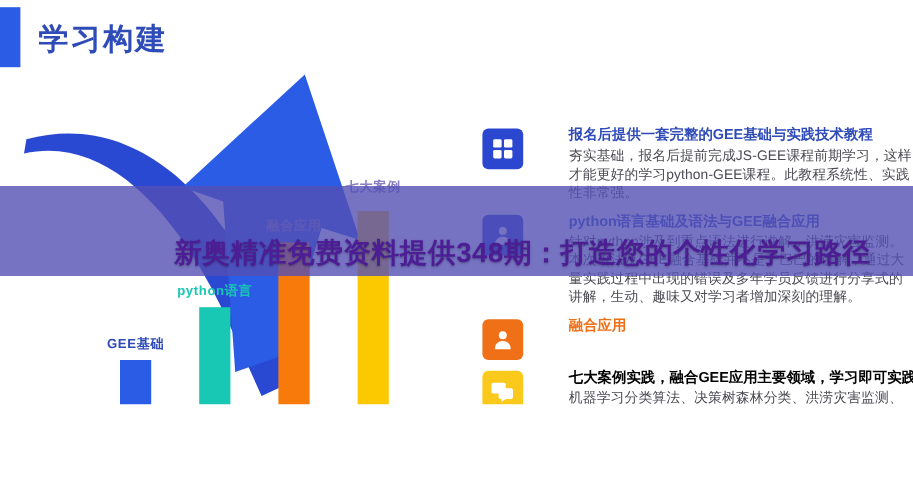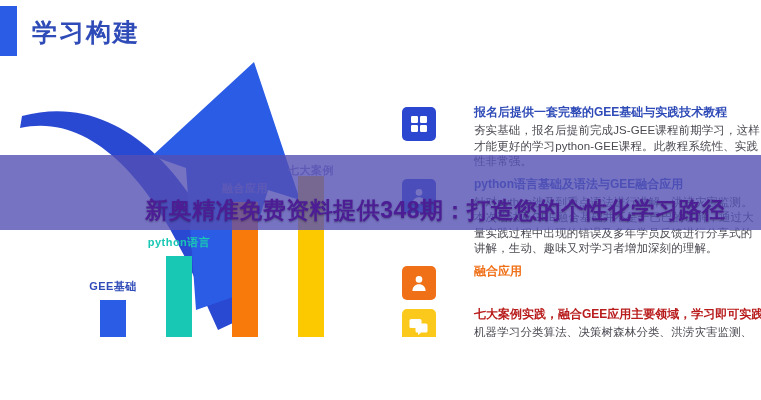"七大案例" div.bar-label { bottom: 204px -> 219px }
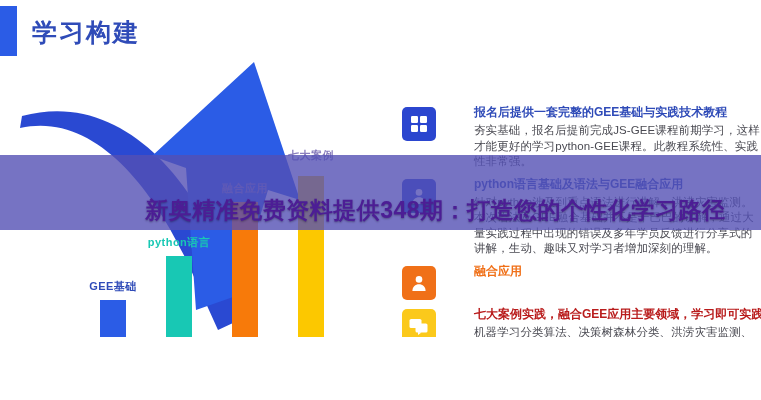"七大案例实践，融合GEE应用主要领域，学习即可实践" div.feature-heading { color: #b91c1c -> #000000 }
